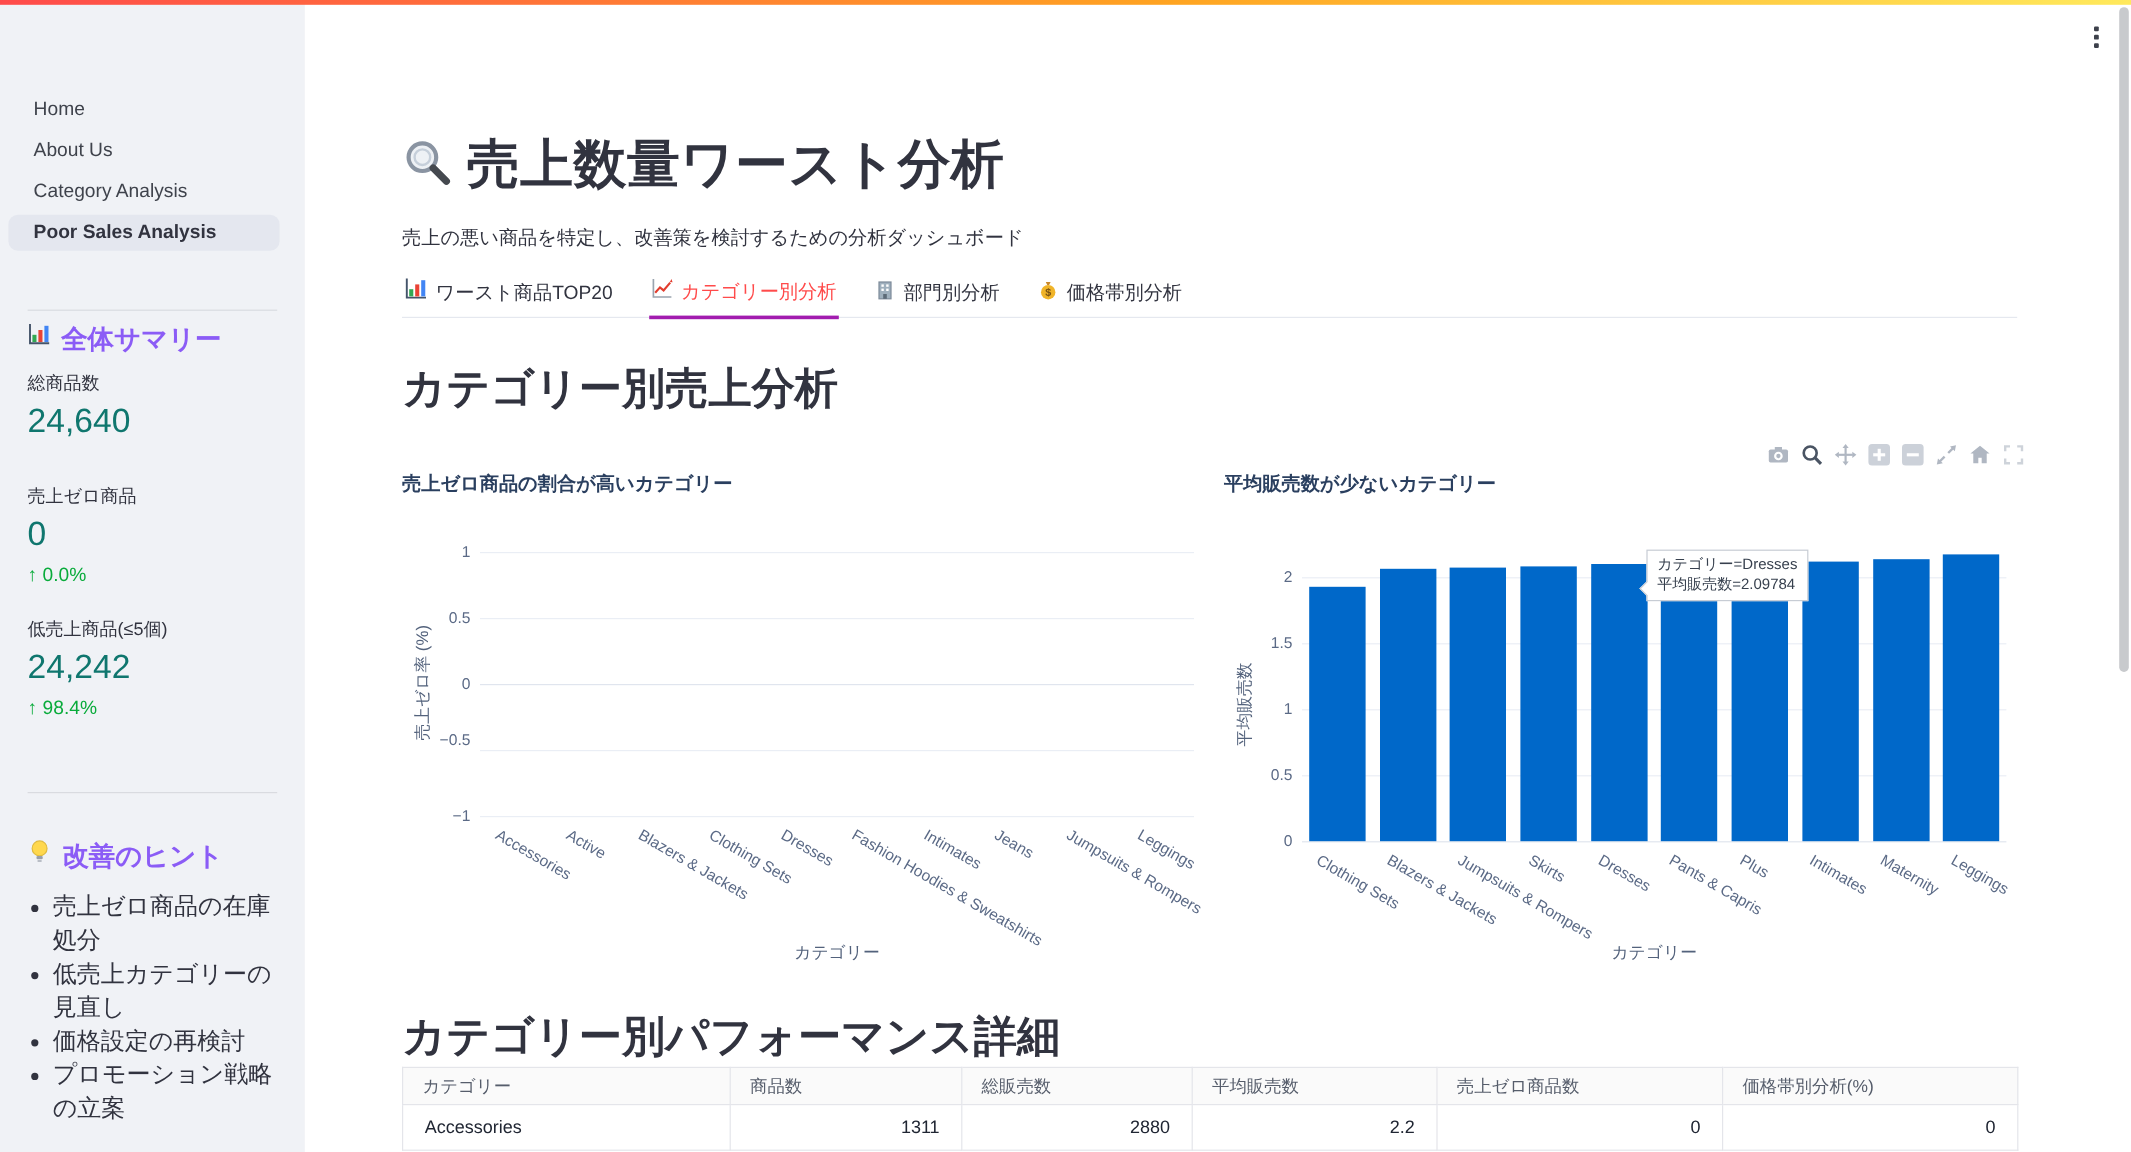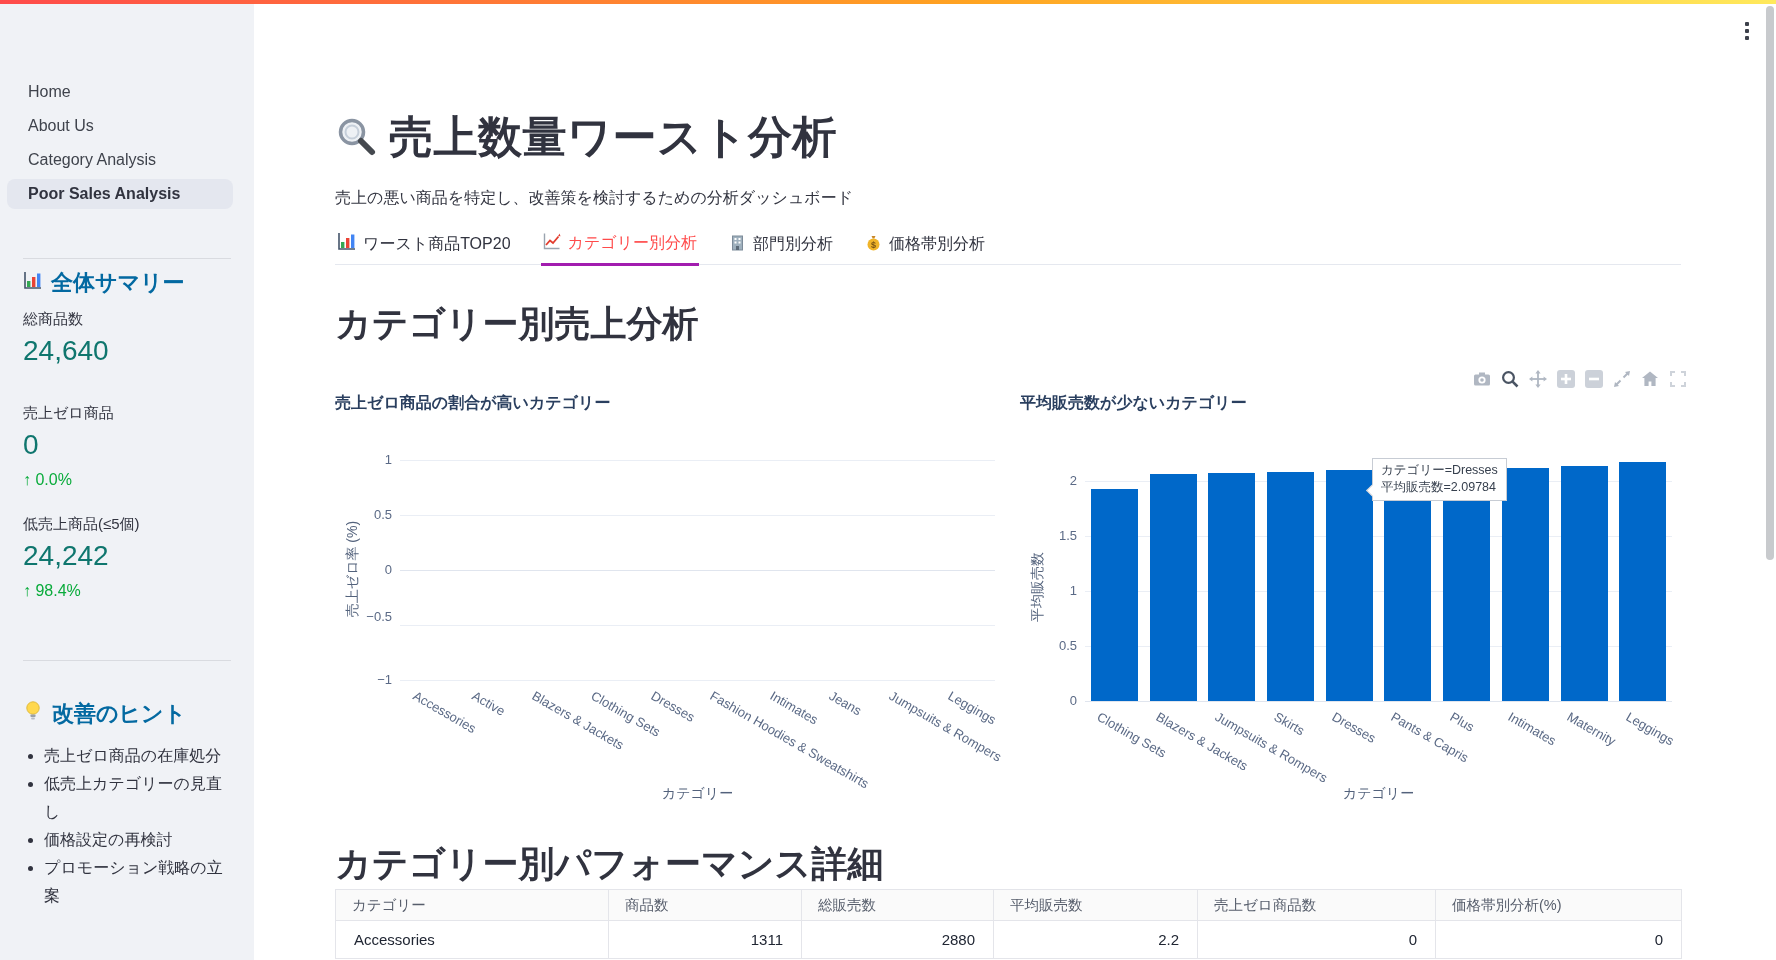"全体サマリー" .side-h3 { align-items: center -> none; color: #0369a1 -> #8b5cf6 }
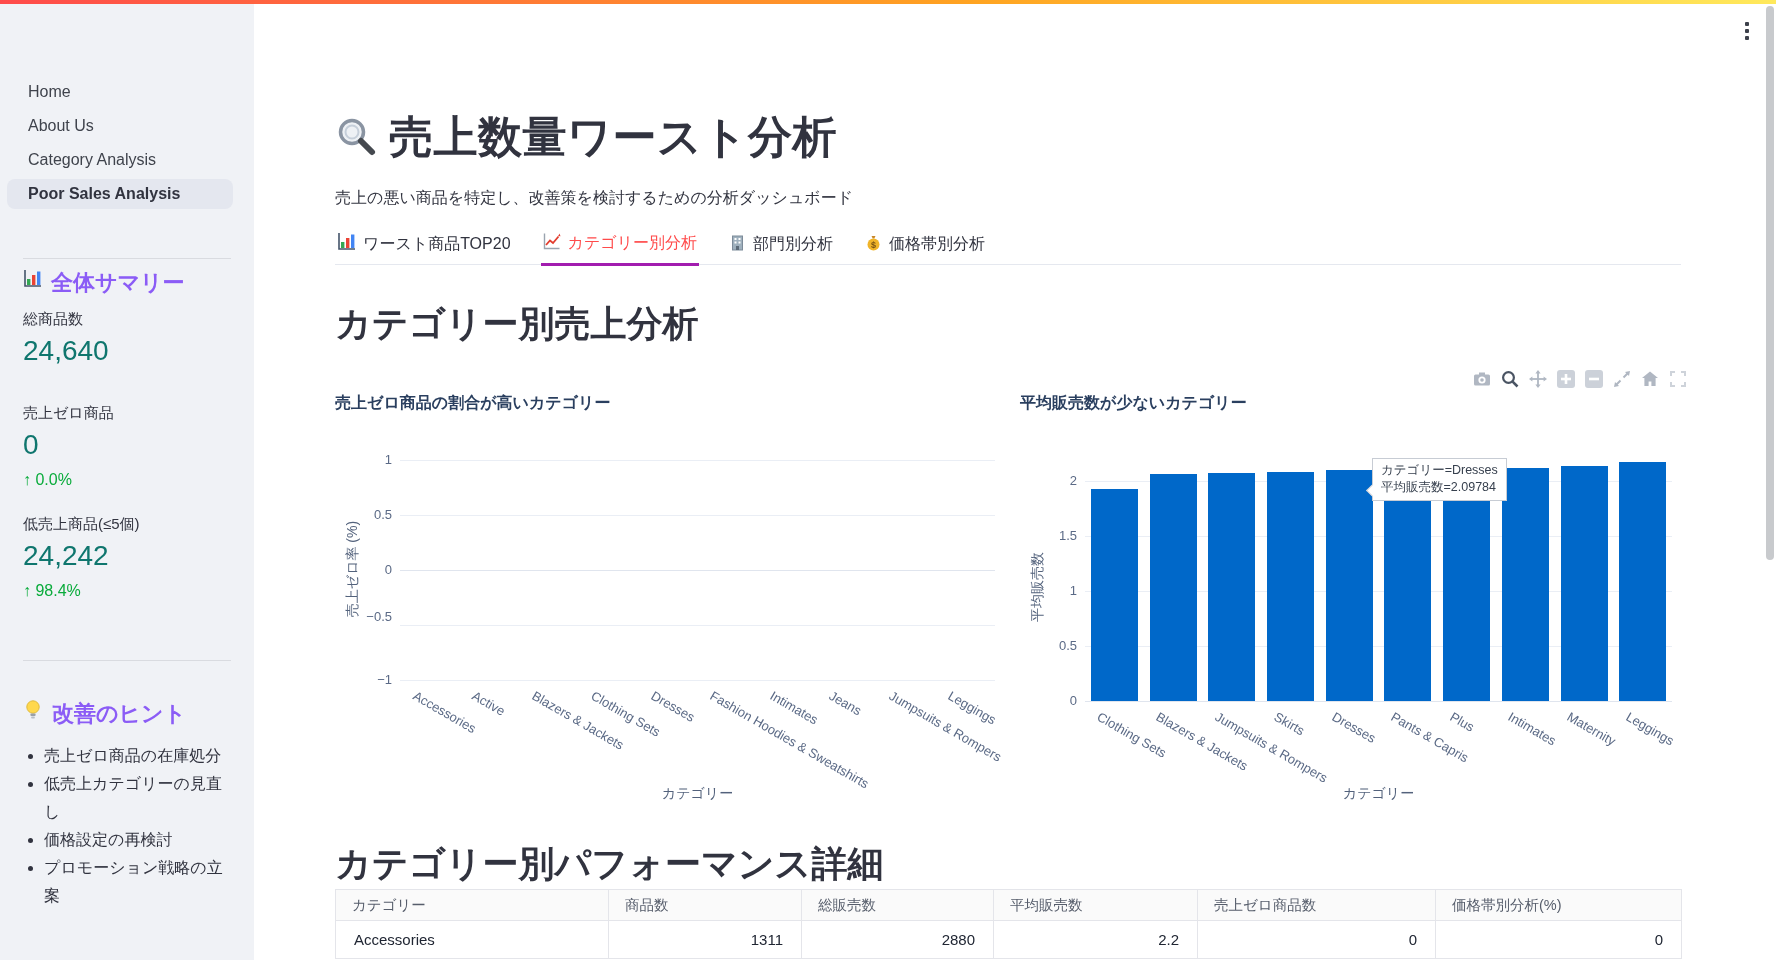"売上ゼロ商品の在庫処分" .tips-list li { font-size: 16px -> 20px }
